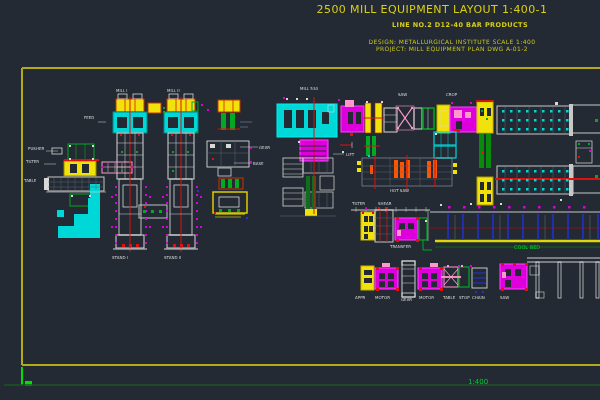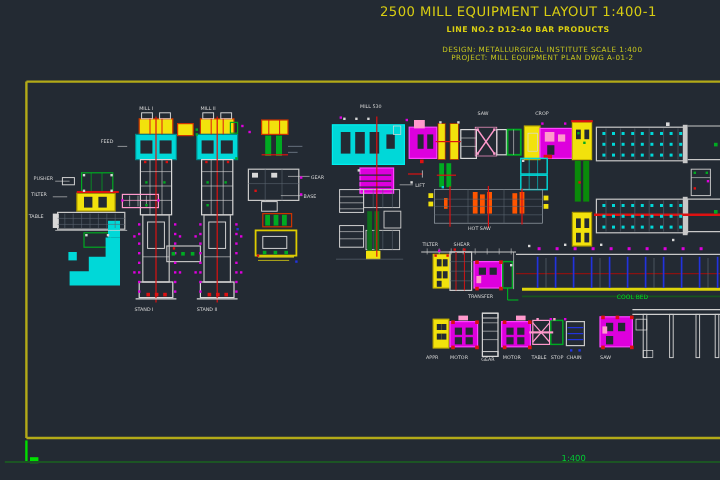"LINE NO.2 D12-40 BAR PRODUCTS" #t2 { left: 330px -> 350px }
